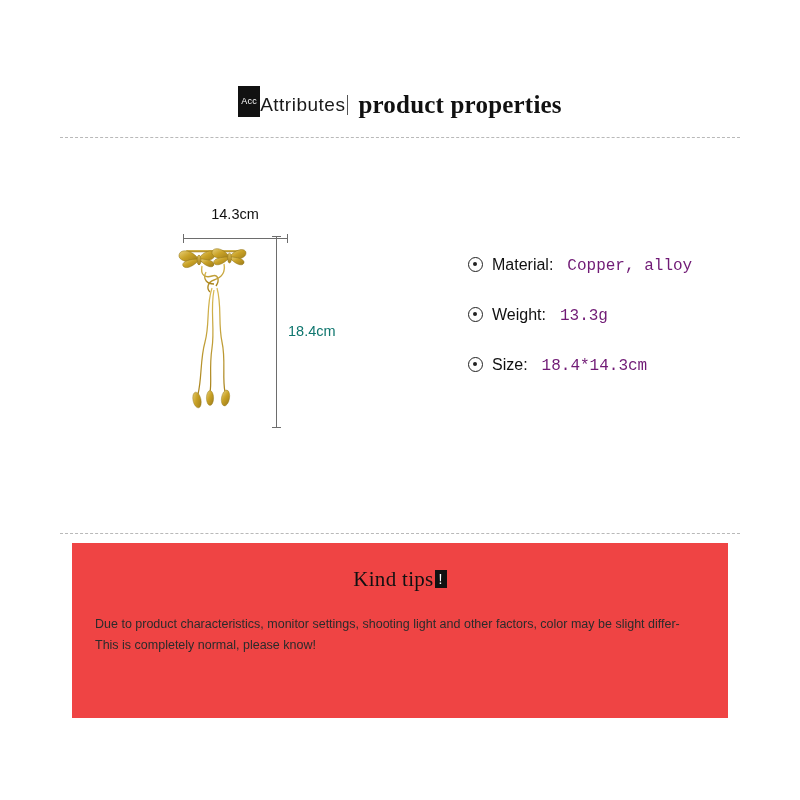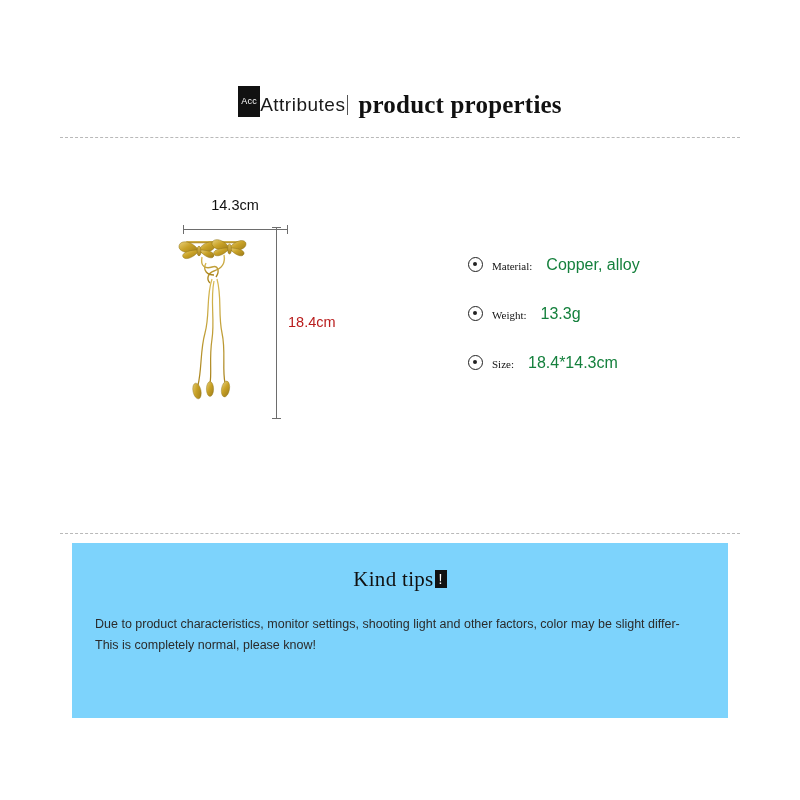"14.3cm" .product-area { top: 187px -> 196px }
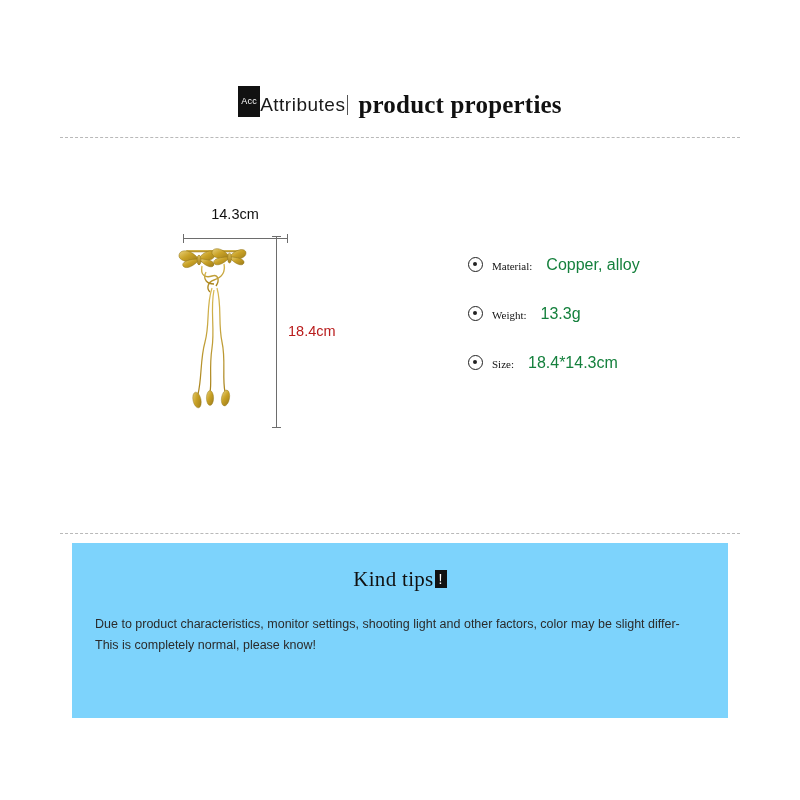"Material:" .spec-key { font-family: Liberation Serif, serif -> Liberation Sans, sans-serif; font-size: 11px -> 16px }
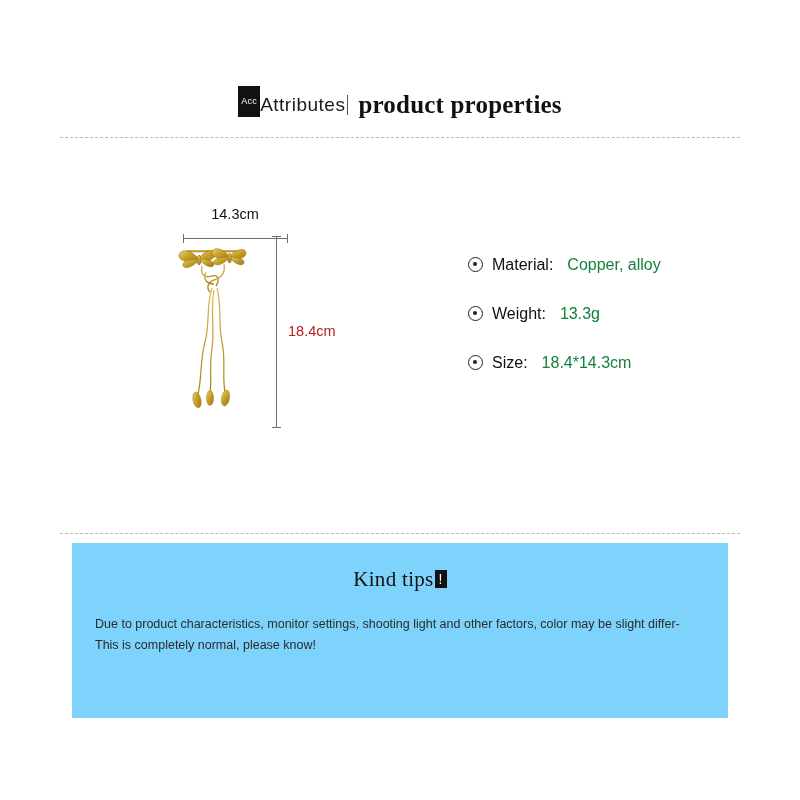"Copper, alloy" .spec-val { color: #15803d -> #701a75; font-family: Liberation Sans, sans-serif -> Liberation Mono, monospace }
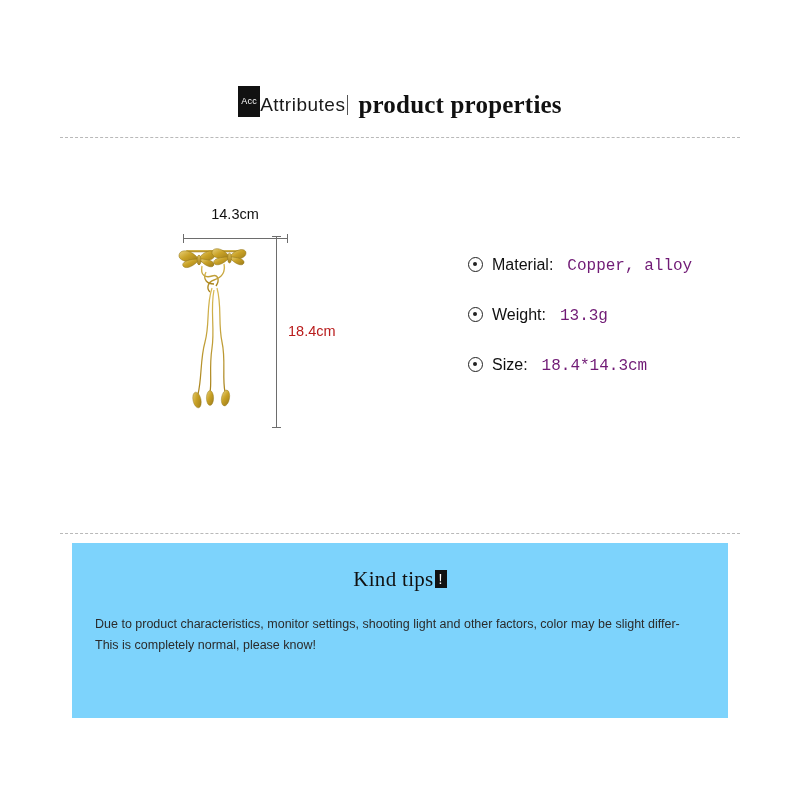"18.4cm" .dim-height-label { color: #b91c1c -> #0f766e }
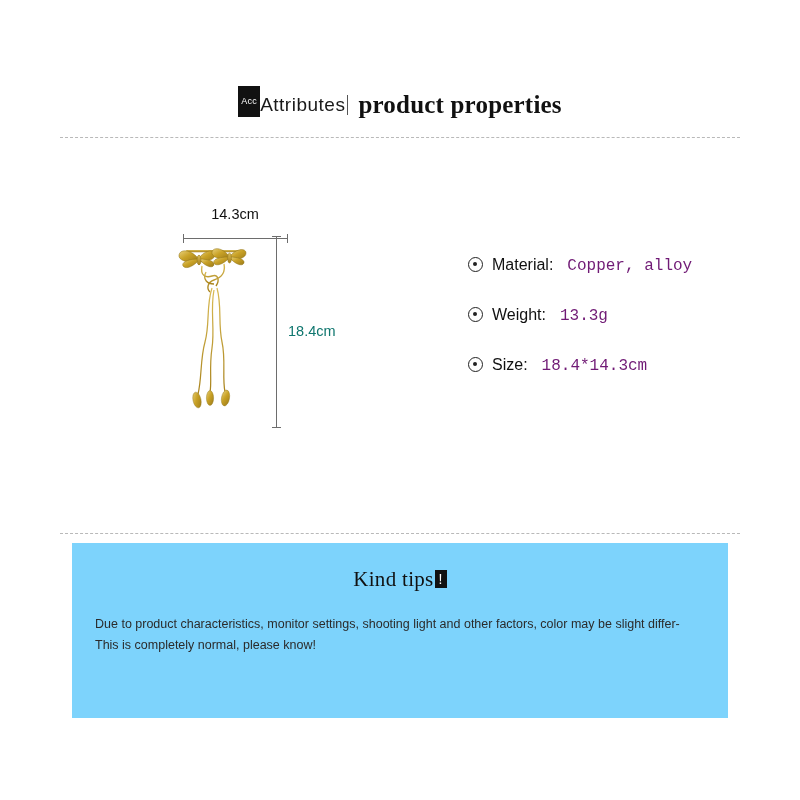"Kind tips !" .tips { background: #7dd3fc -> #ef4444 }
